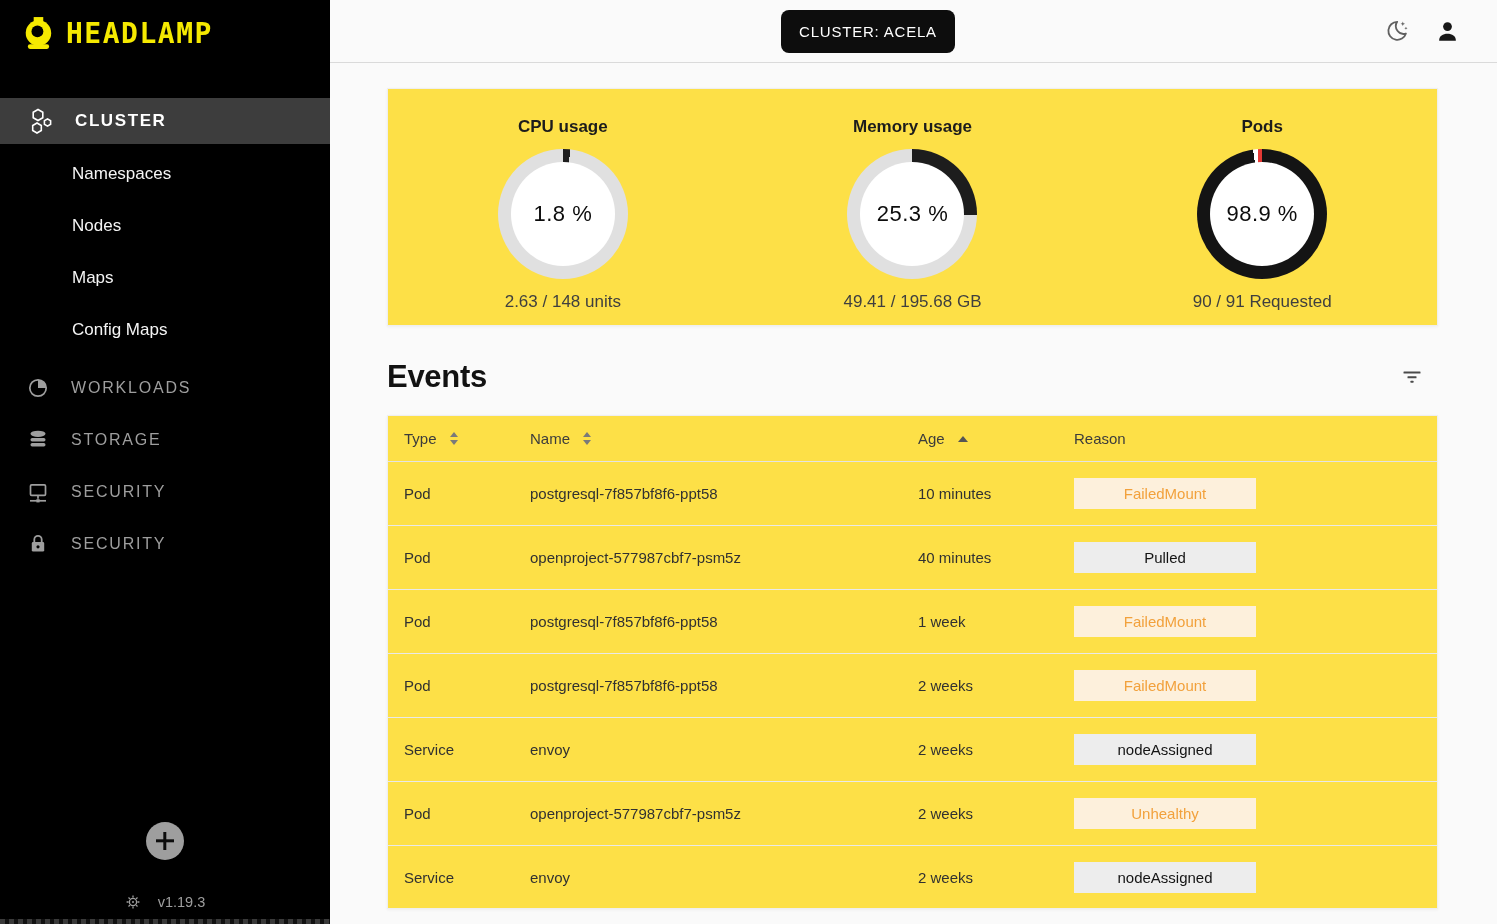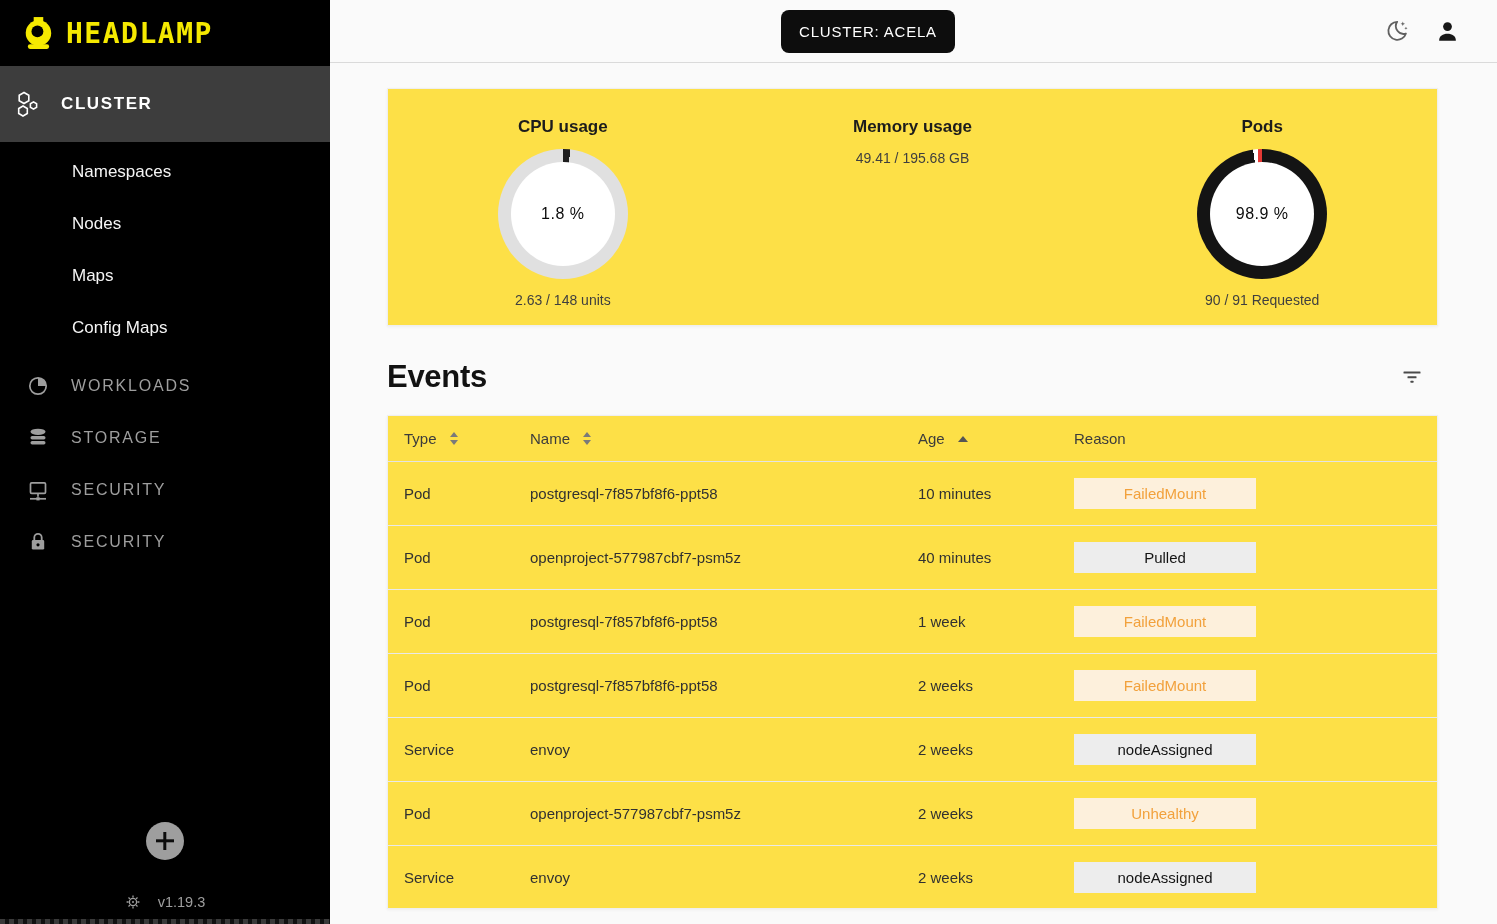"CLUSTER" .nav-selected { height: 76px -> 46px; margin-top: none -> 32px; padding-left: 14px -> 28px }
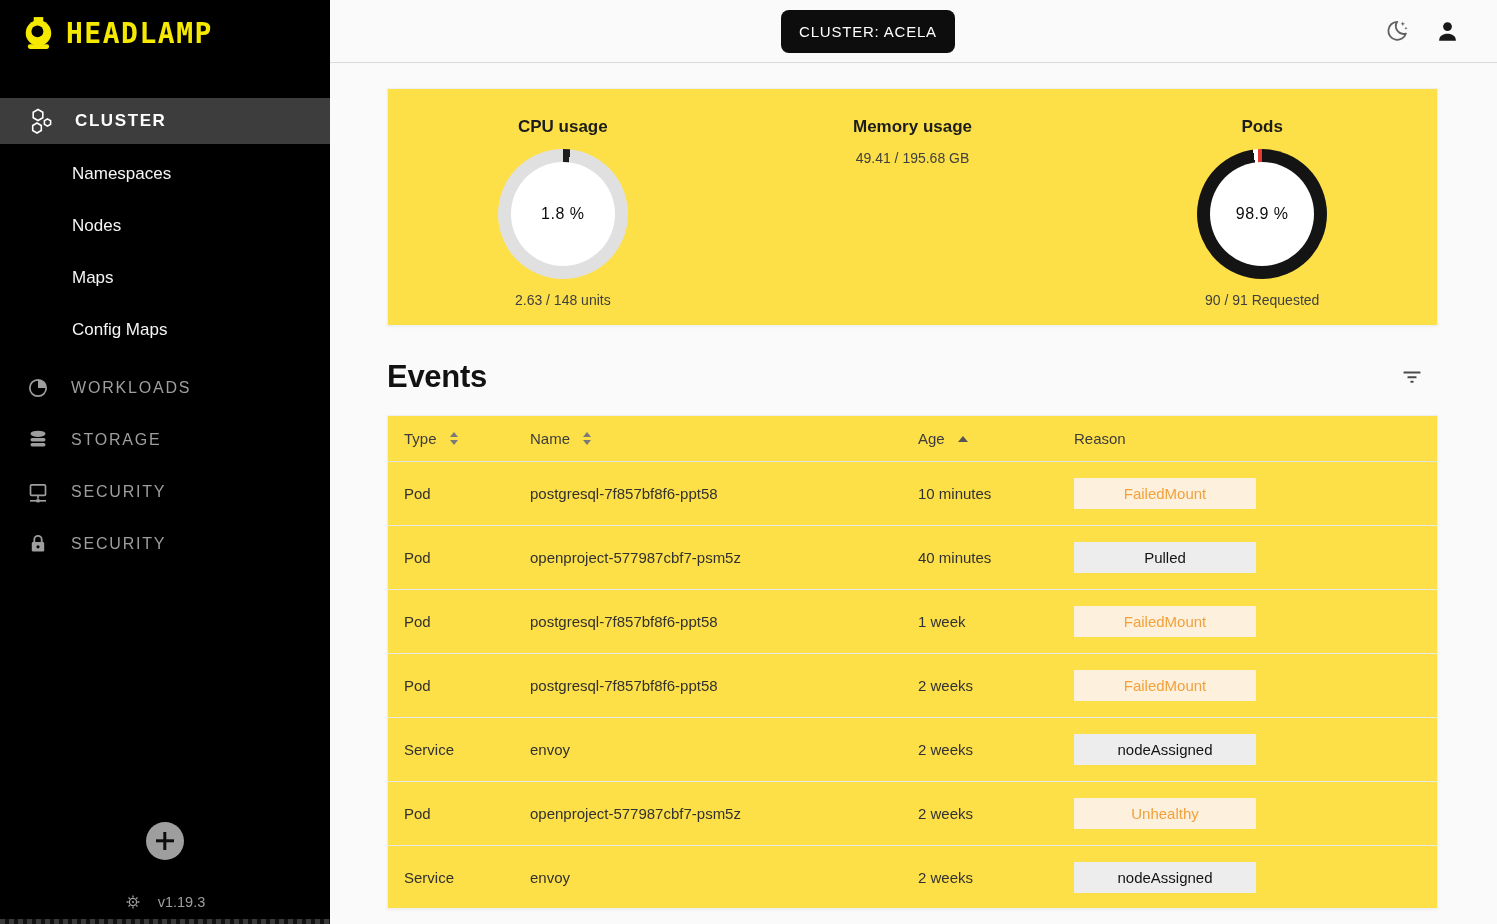"1.8 %" .donut-label { font-size: 16px -> 22px }
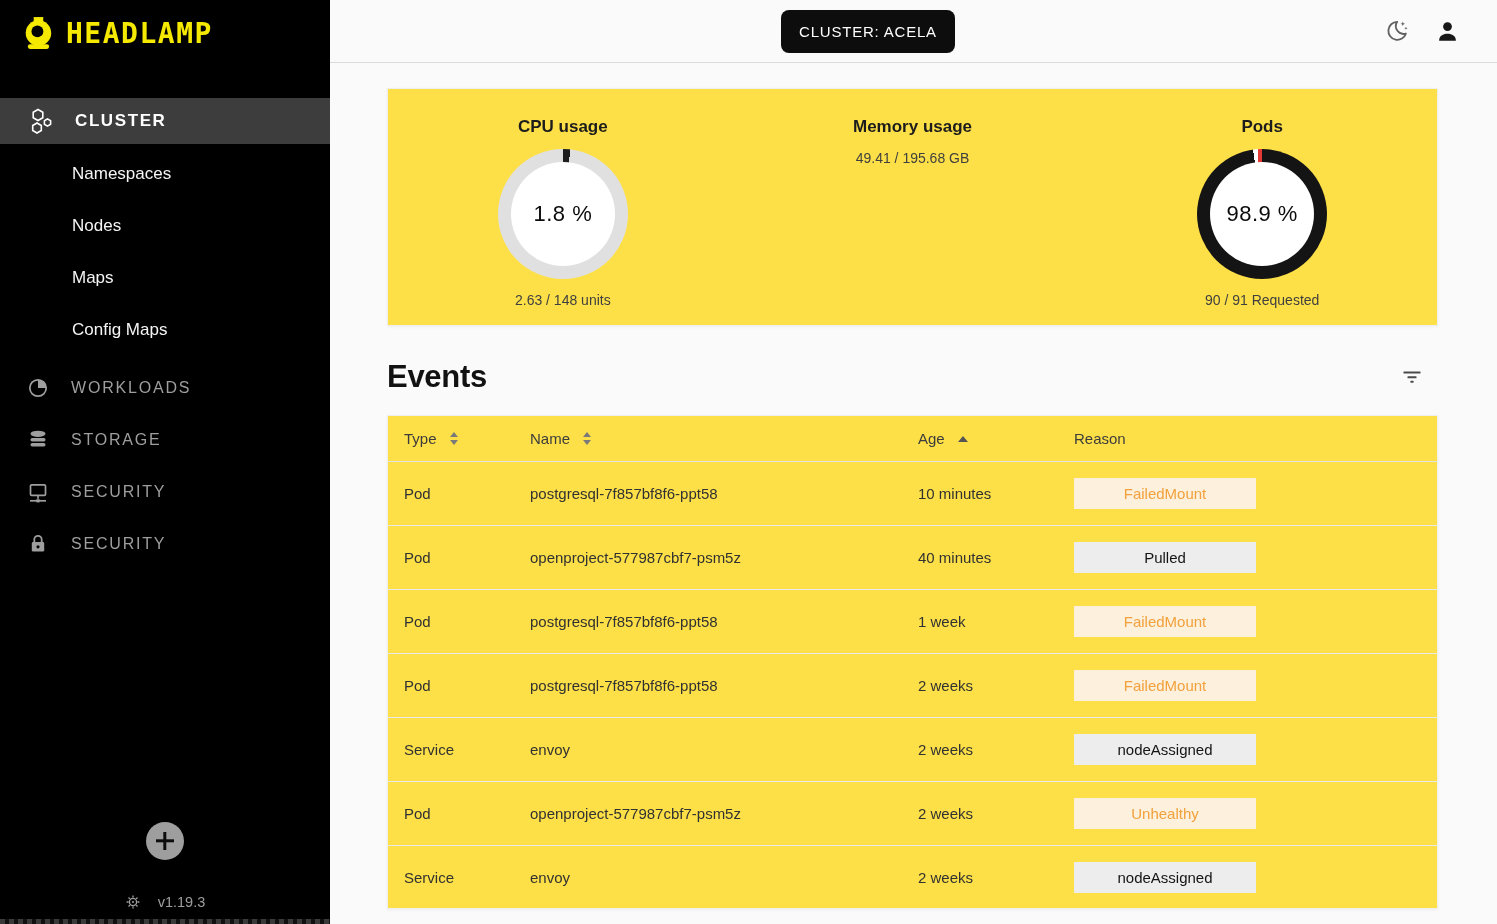"25.3 %" div.donut { html: none -> <div> <div>25.3 %</div> </div> }
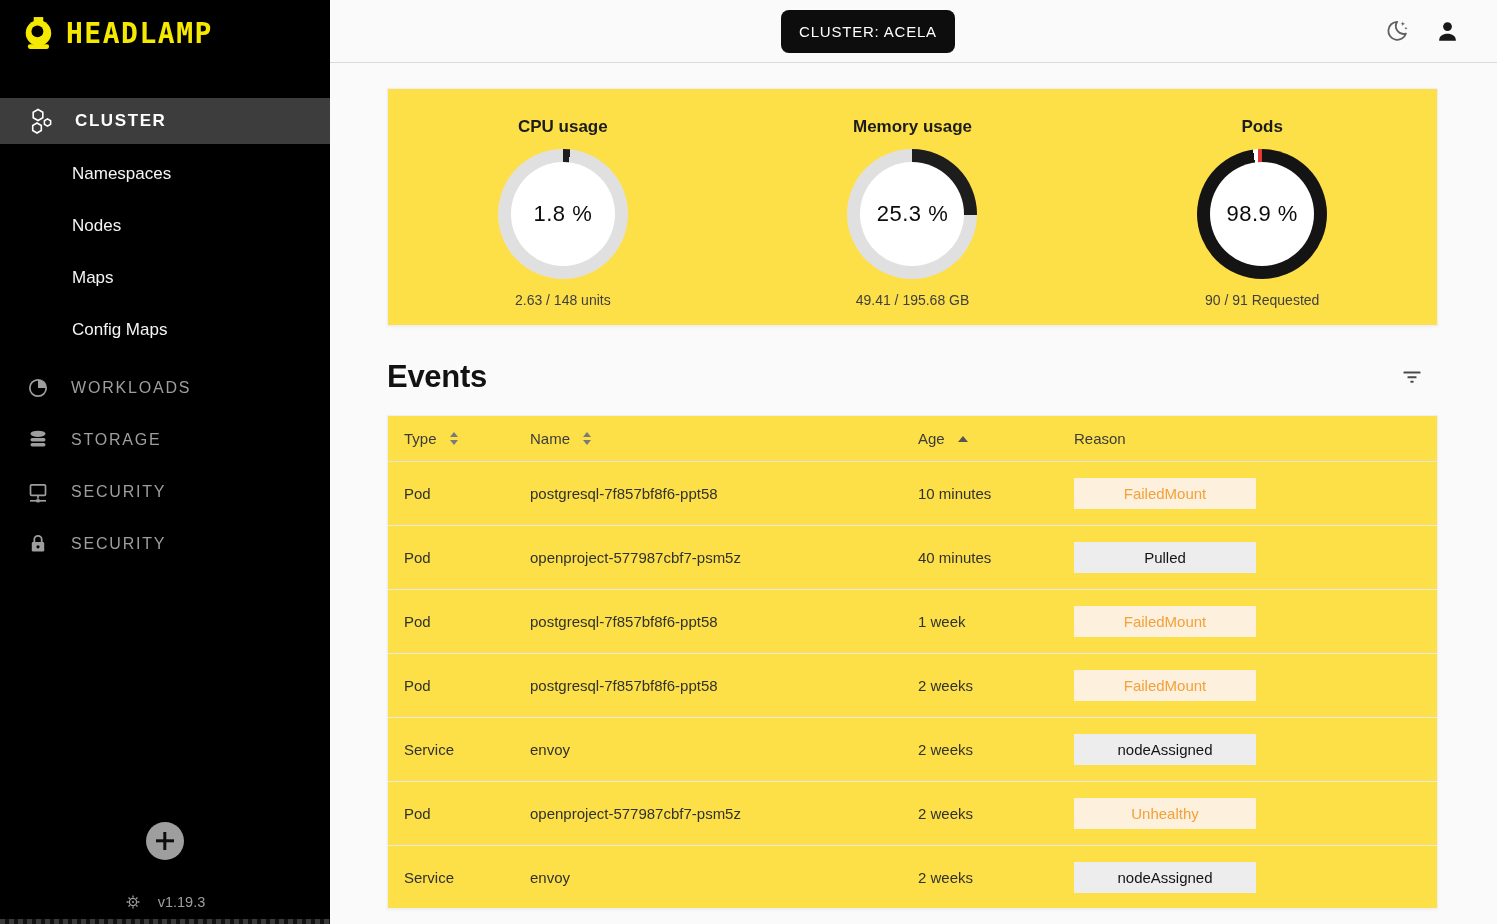"2.63 / 148 units" .chart-legend { font-size: 14px -> 17px }
